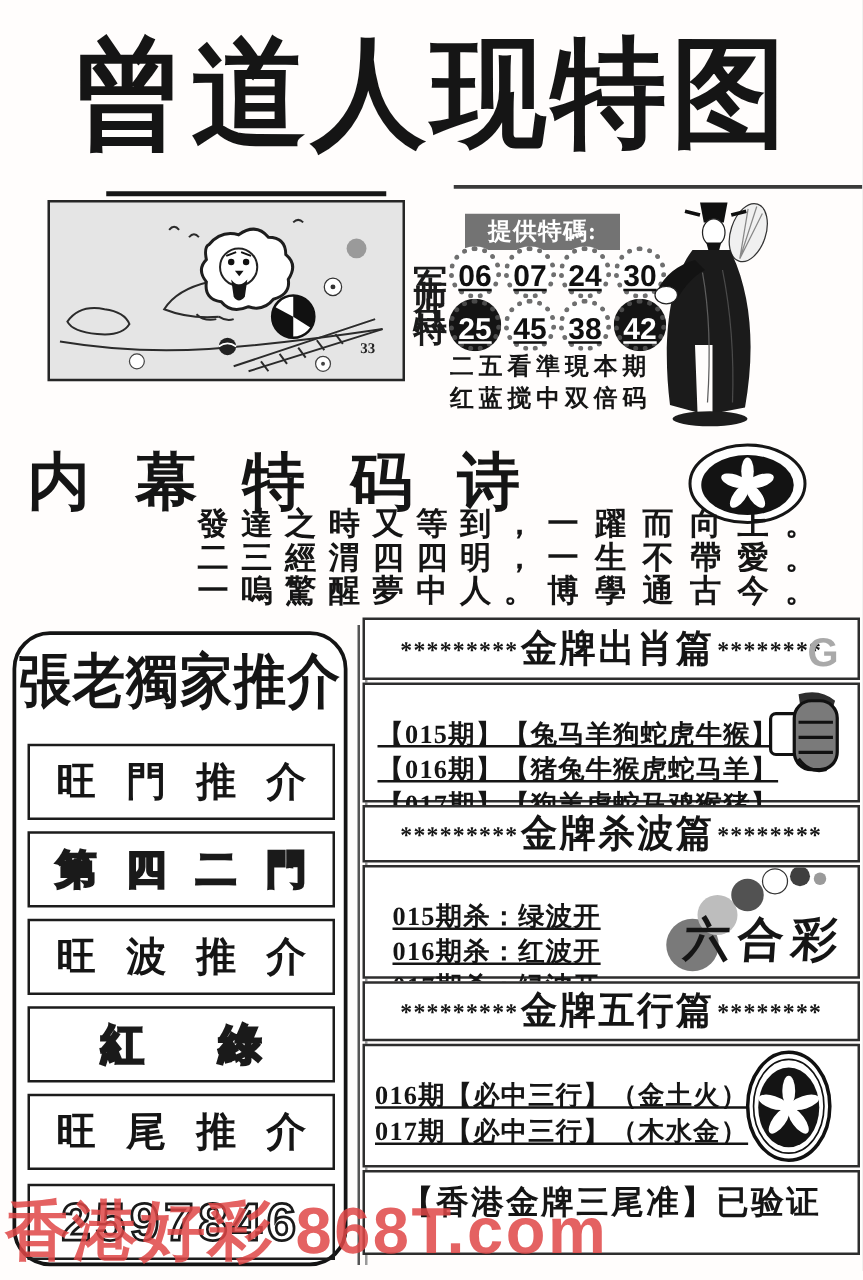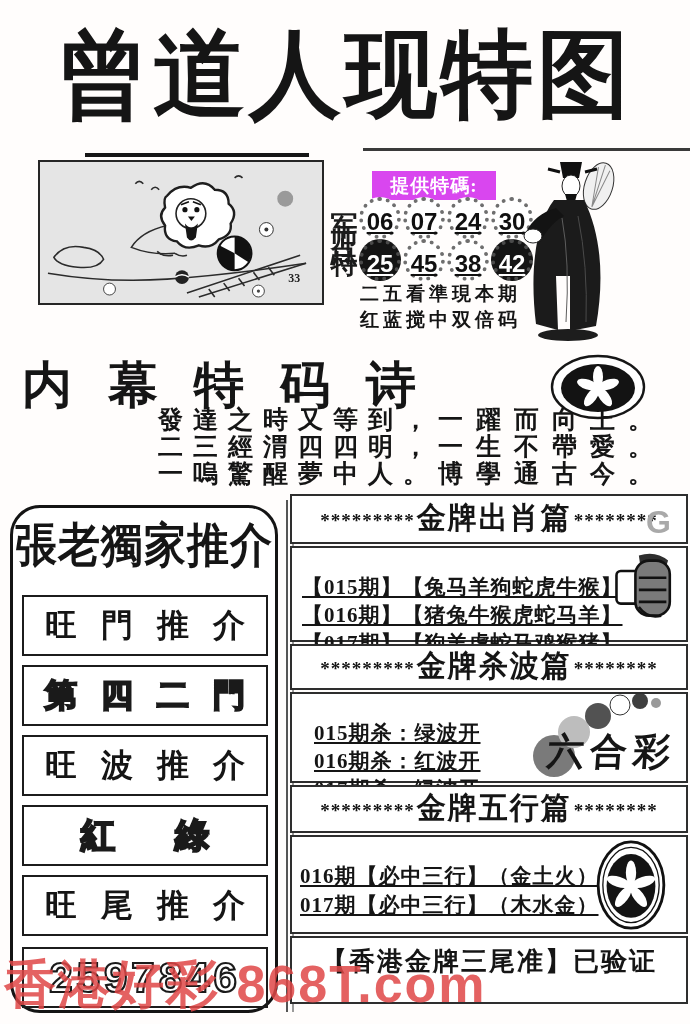"提供特碼:" .tips-label { background: #d946ef -> #737373 }
